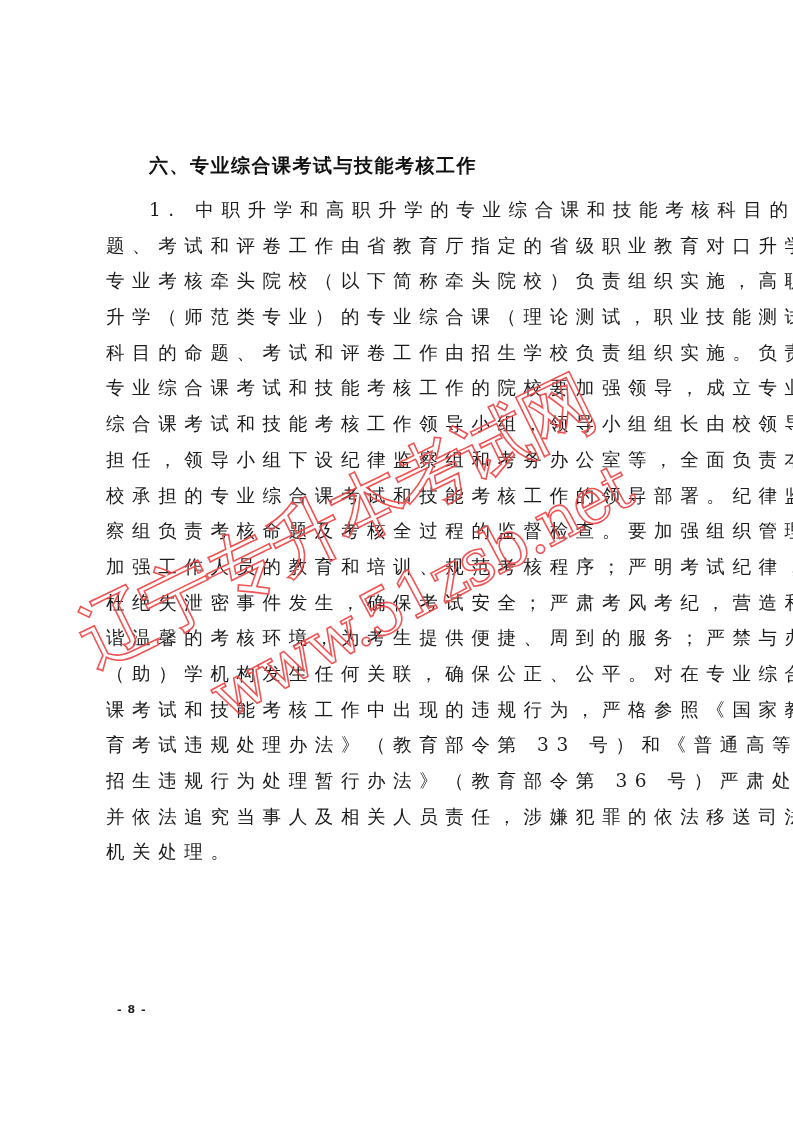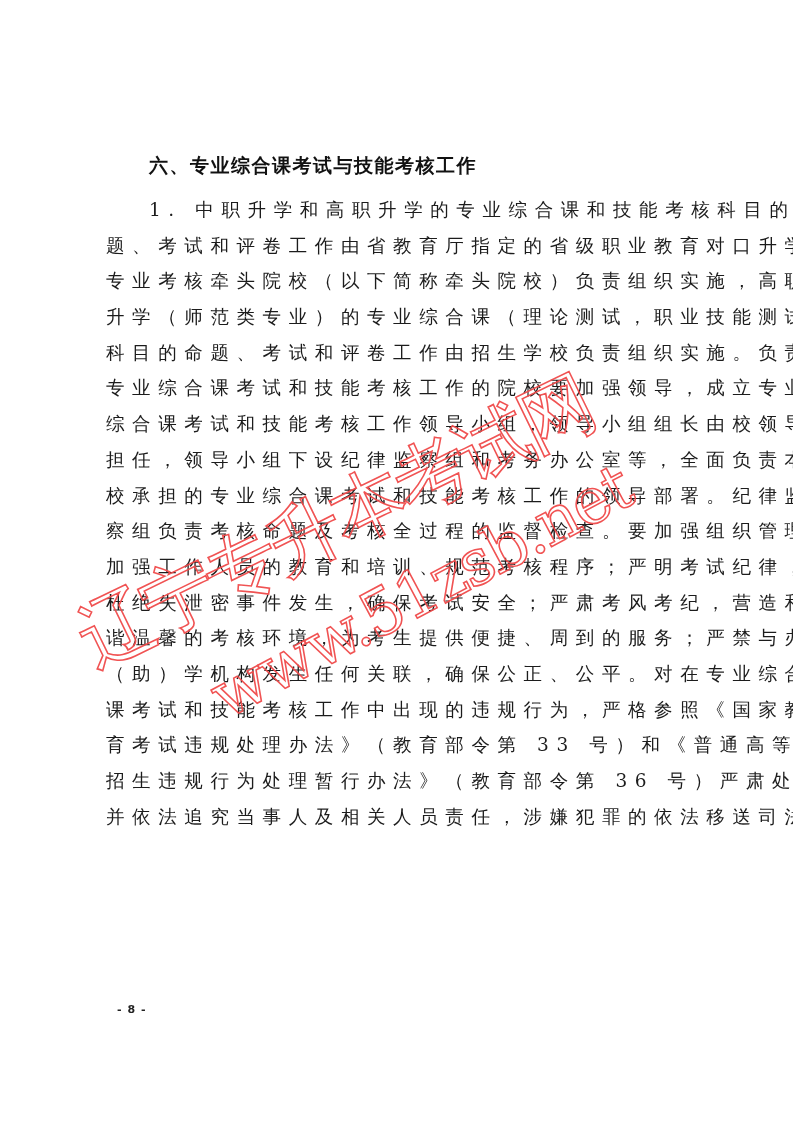"机关处理。" div.line { html: none -> <div>机关处理。</div> }
